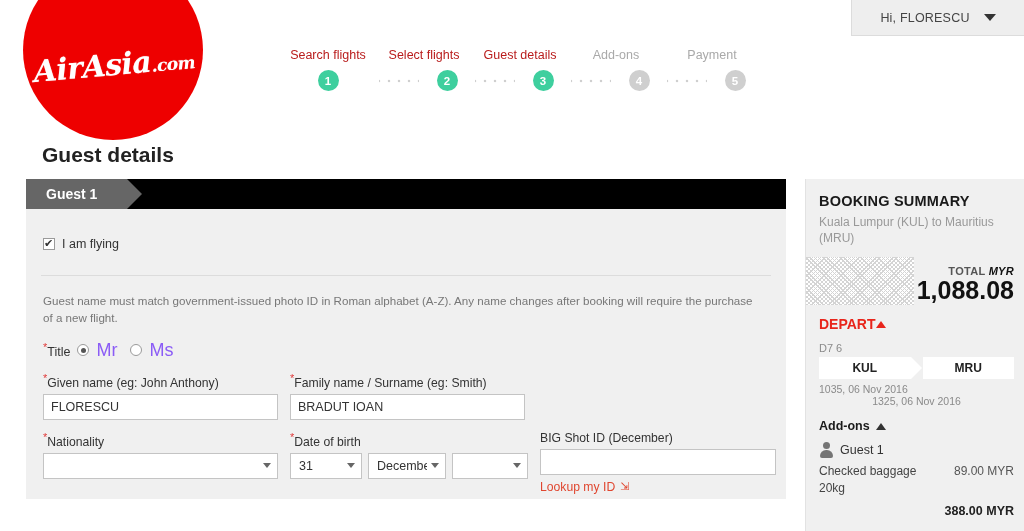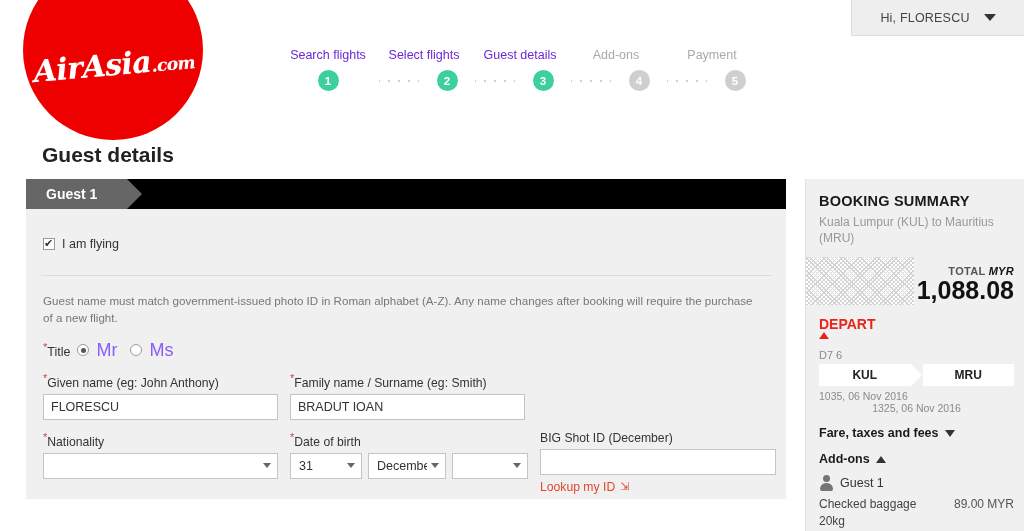"Search flights" .step-label { color: #6d28d9 -> #b91c1c }
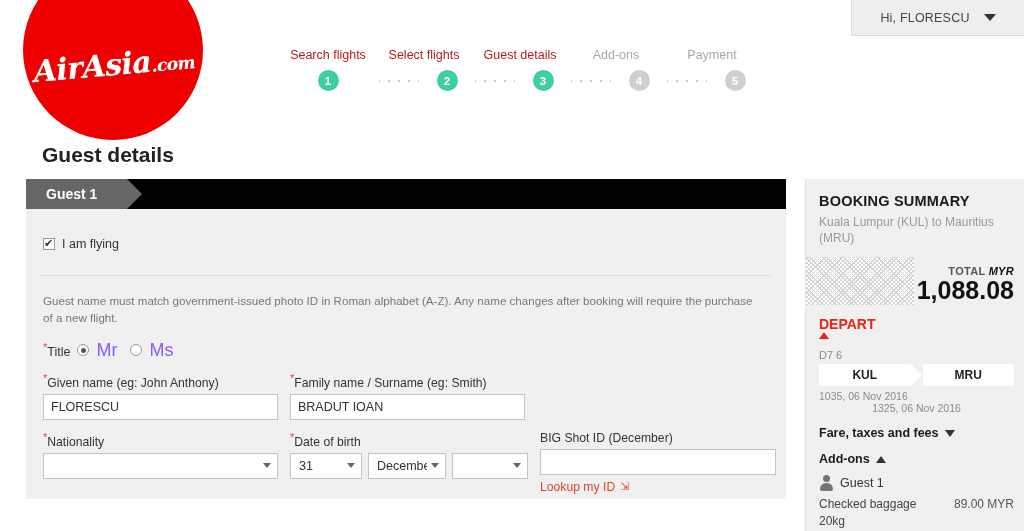"DEPART" .depart { align-items: flex-start -> center; flex-direction: column -> none }
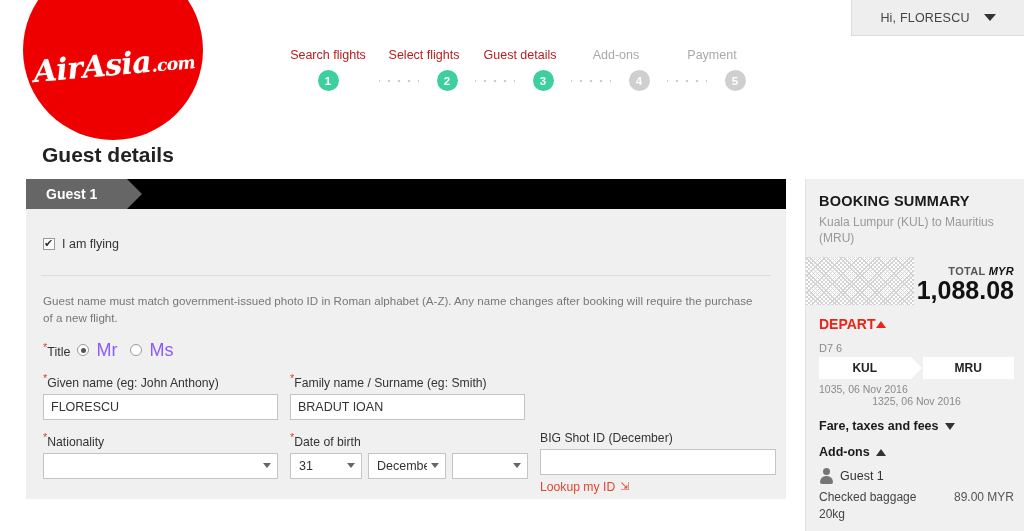"Fare, taxes and fees" div.sum-sect { html: <div> <span>Fare, taxes and fees</span> <span></span> </div> -> none }
